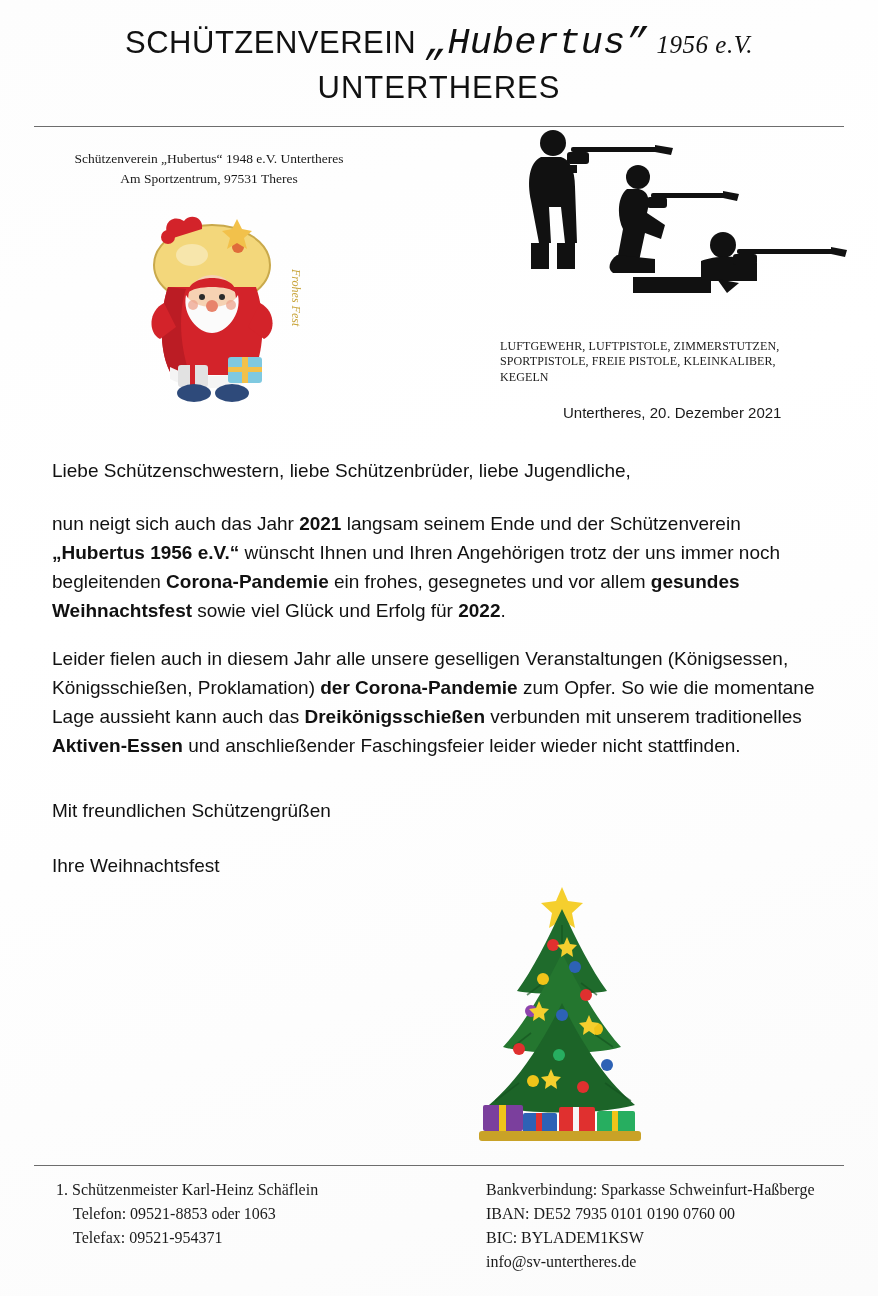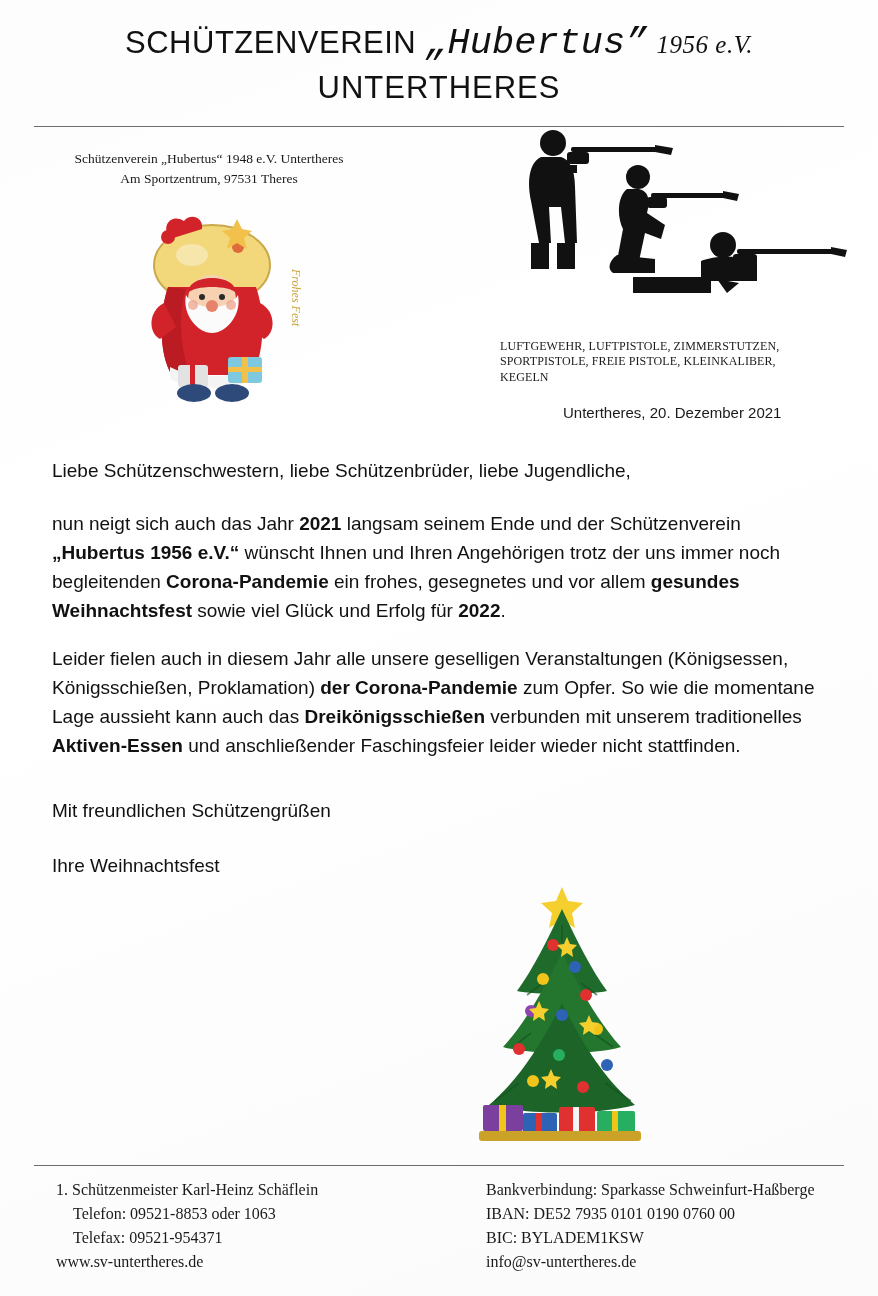"www.sv-untertheres.de" div { html: <div>www.sv-untertheres.de</div> -> none }
